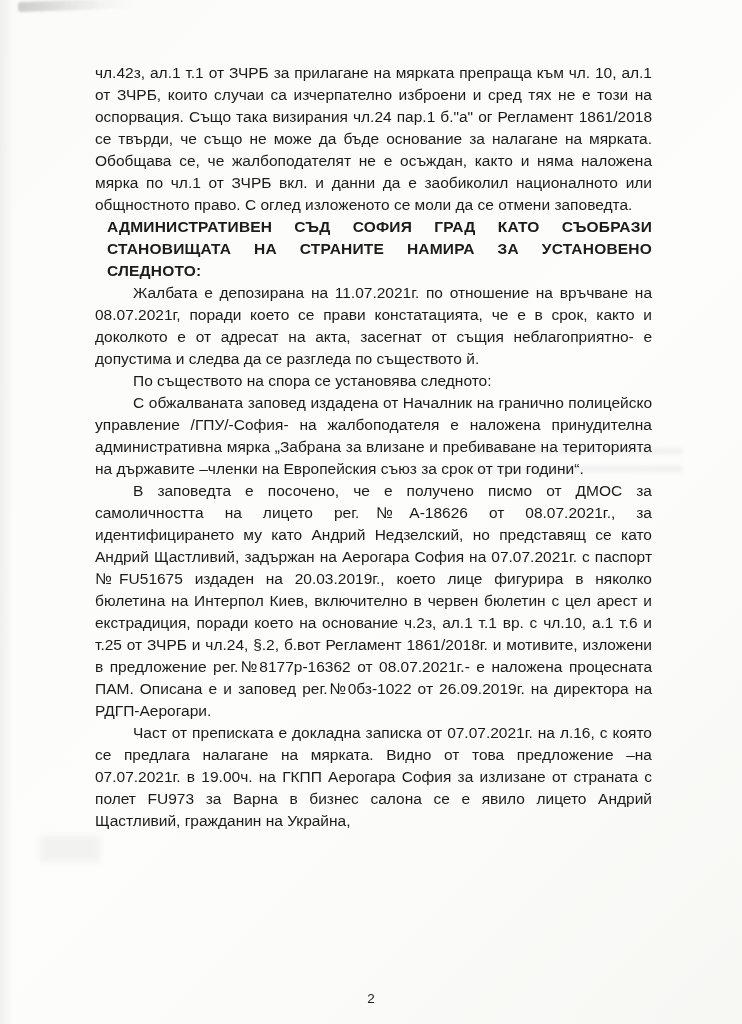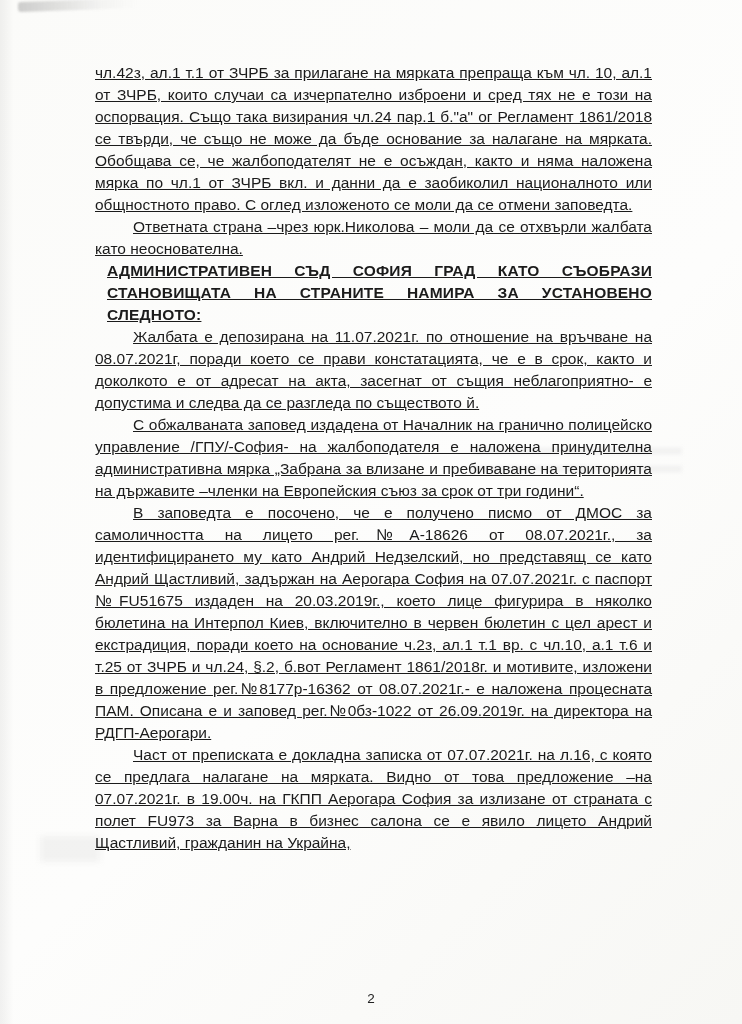"чл.42з, ал.1 т.1 от ЗЧРБ" .para { text-decoration: underline -> none }
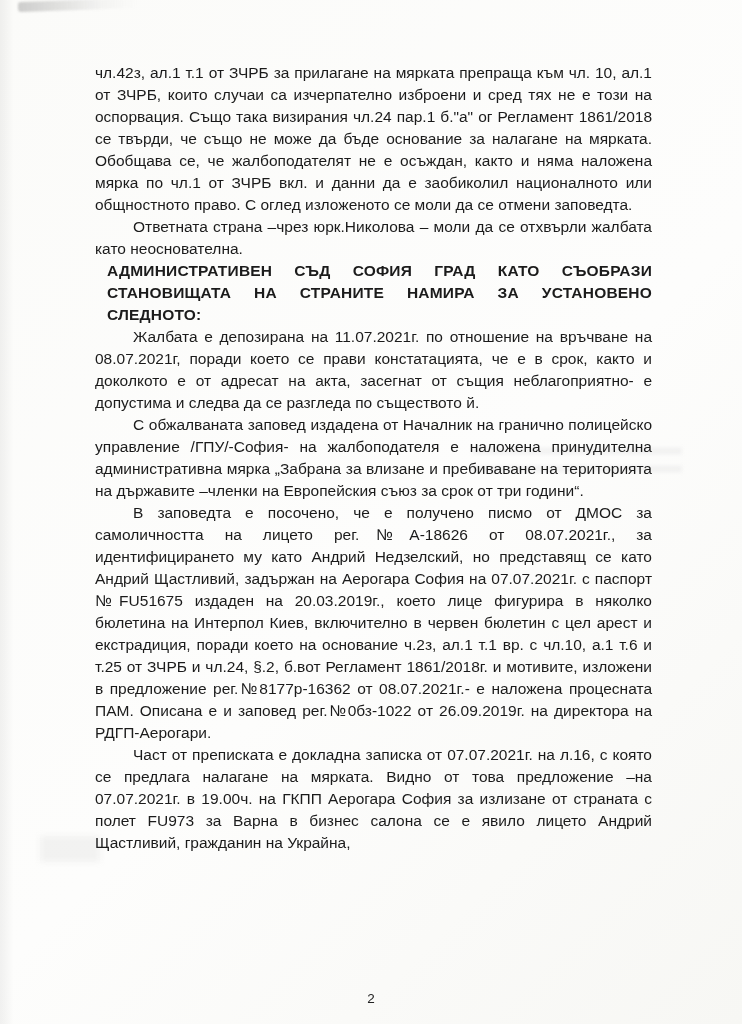"Ответната страна –чрез юрк.Николова –" div.para { html: <div>Ответната страна –чрез юрк.Николова – моли да се отхвърли жалбата като неоснователна.</div> -> none }
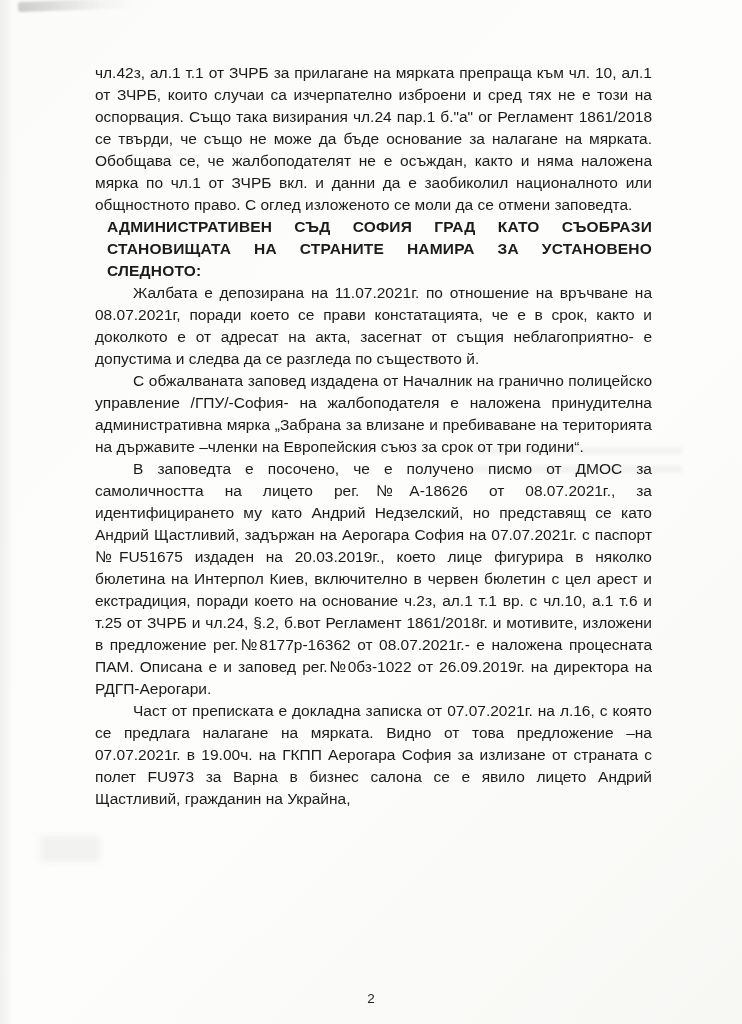"По съществото на спора се" div.para { html: none -> <div>По съществото на спора се установява следното:</div> }
